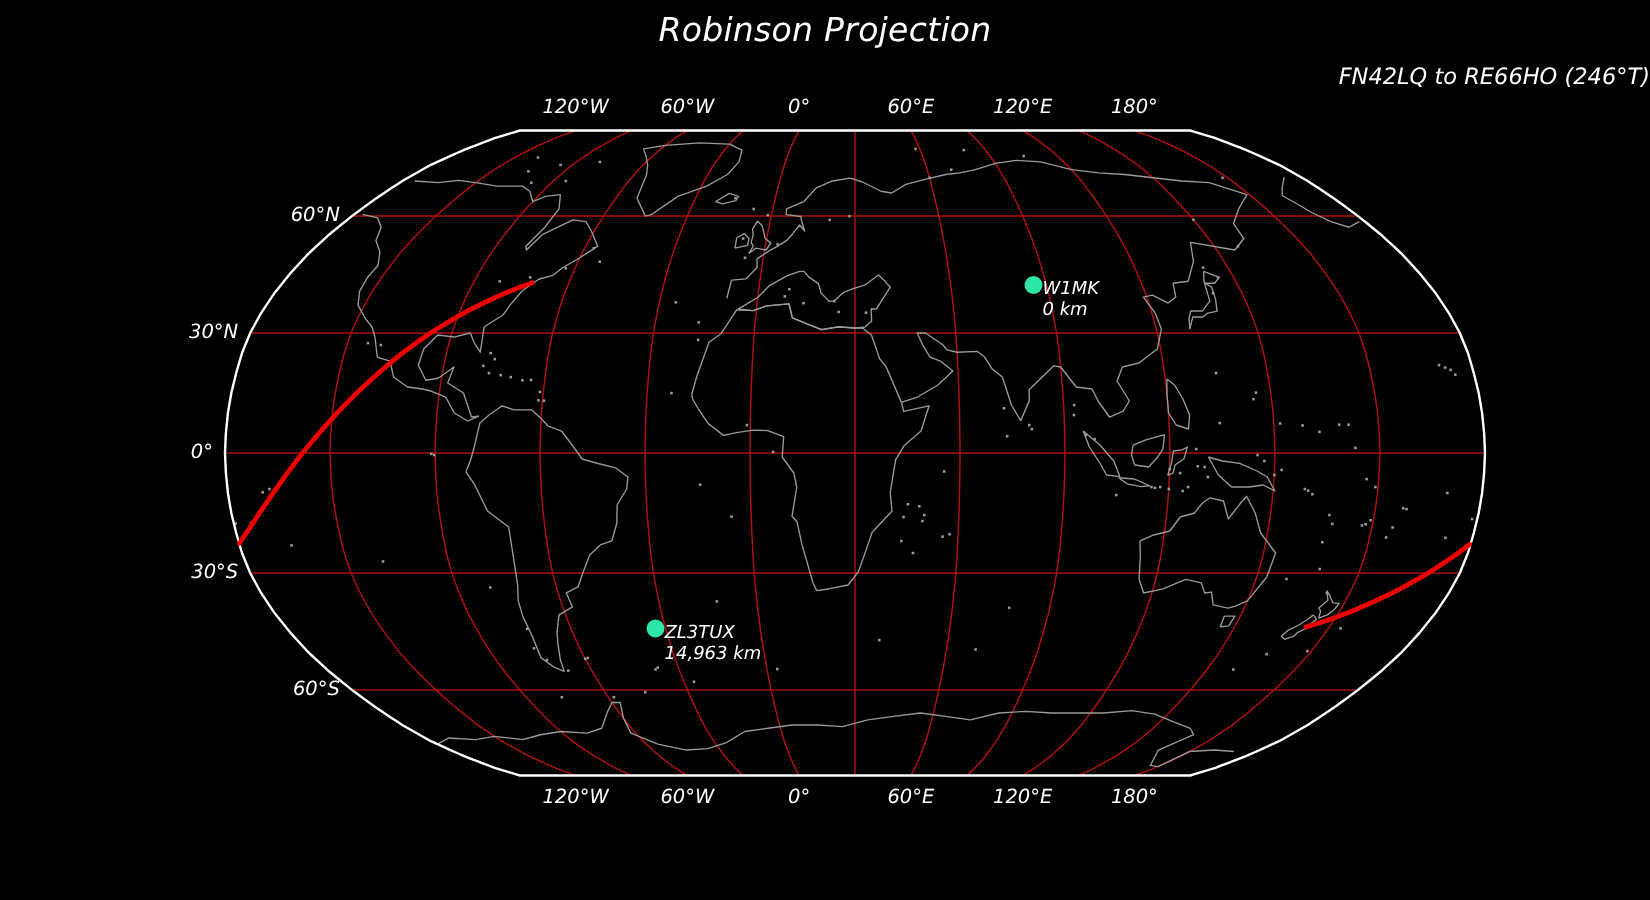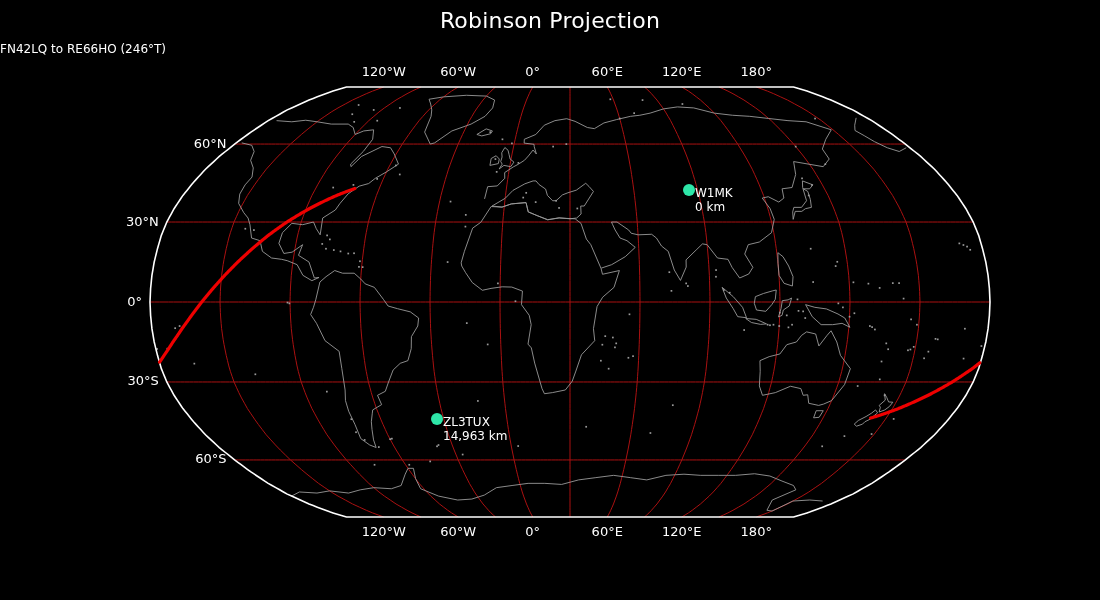"Robinson Projection" #root { font-style: none -> italic }
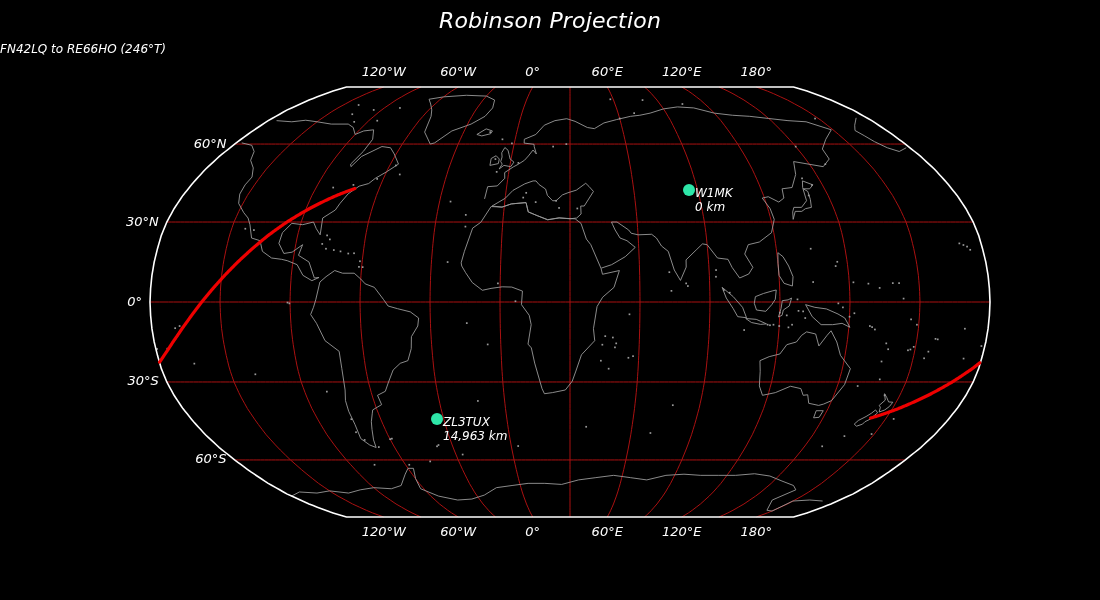"FN42LQ to RE66HO (246°T)" .subtitle { font-size: 12px -> 15px; text-align: left -> right }
